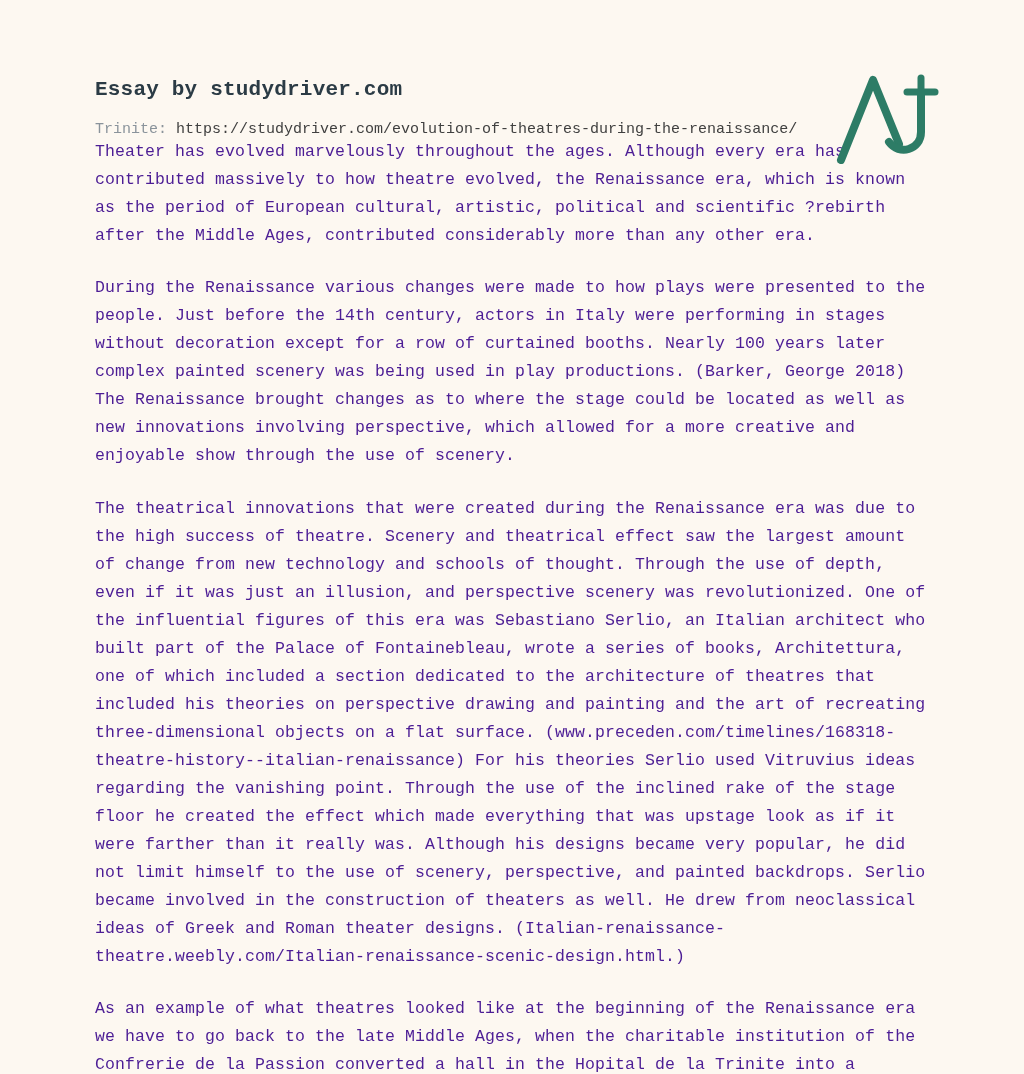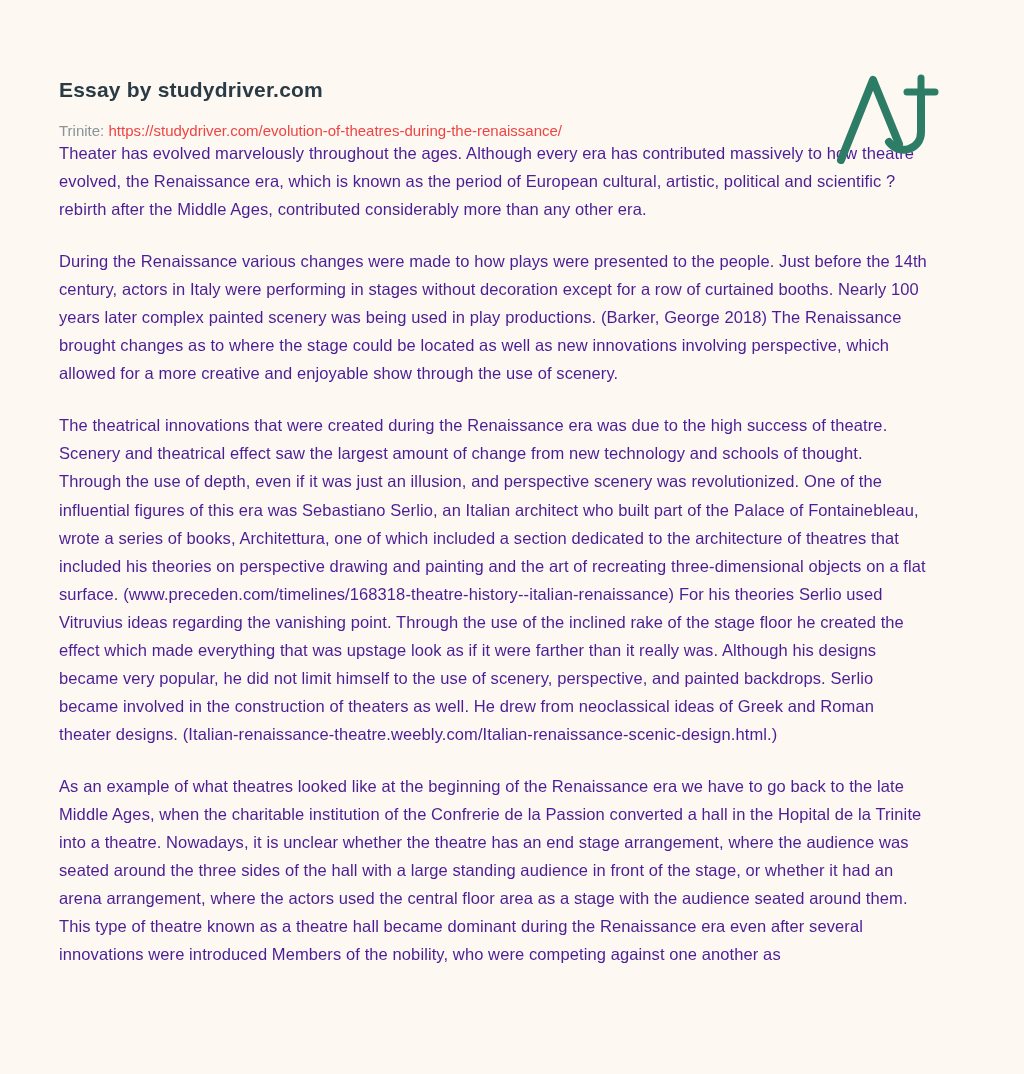"Essay by studydriver.com" .page { font-family: Liberation Sans, sans-serif -> Liberation Mono, monospace; padding: 78px 95px 0 59px -> 78px 95px 0 95px }
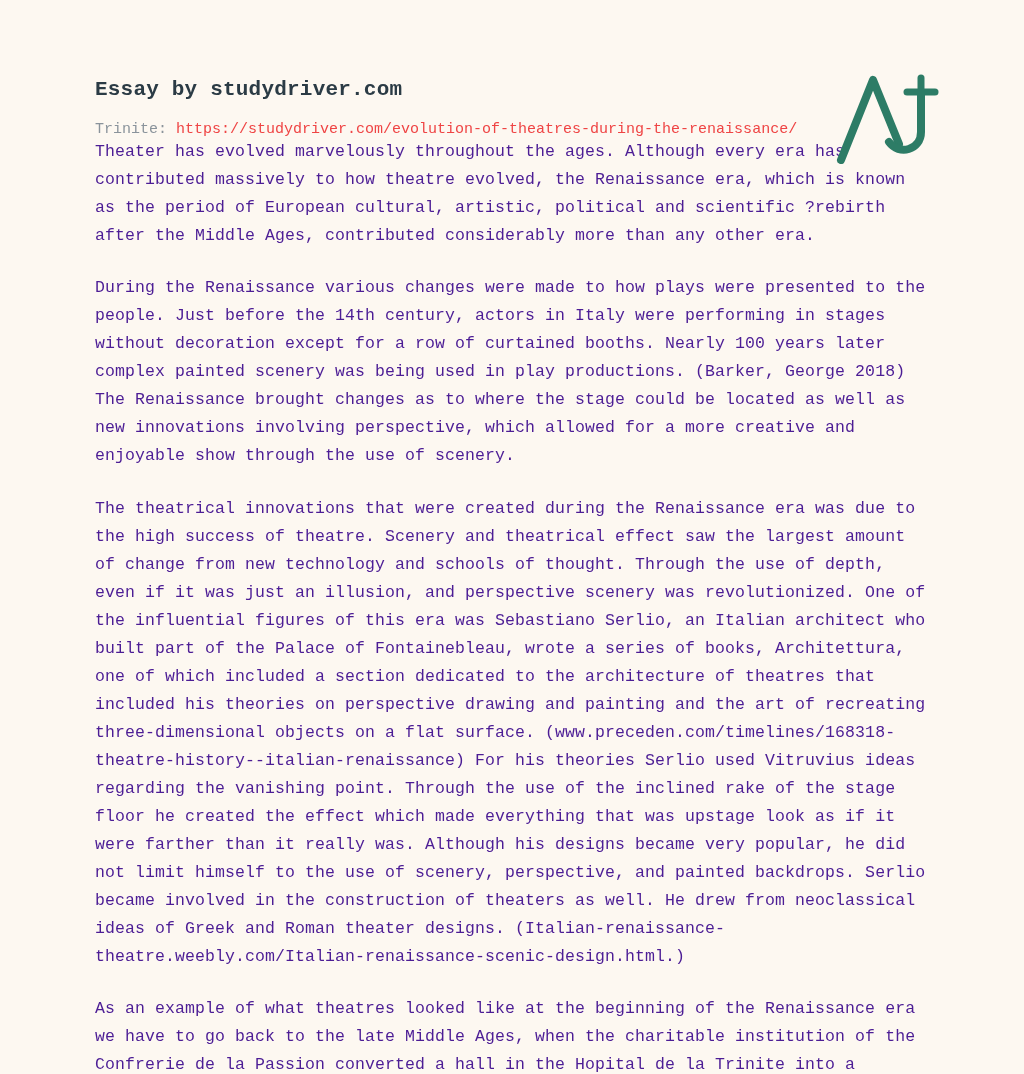"https://studydriver.com/evolution-of-the" .source-line a { color: #ef4444 -> #404040 }
